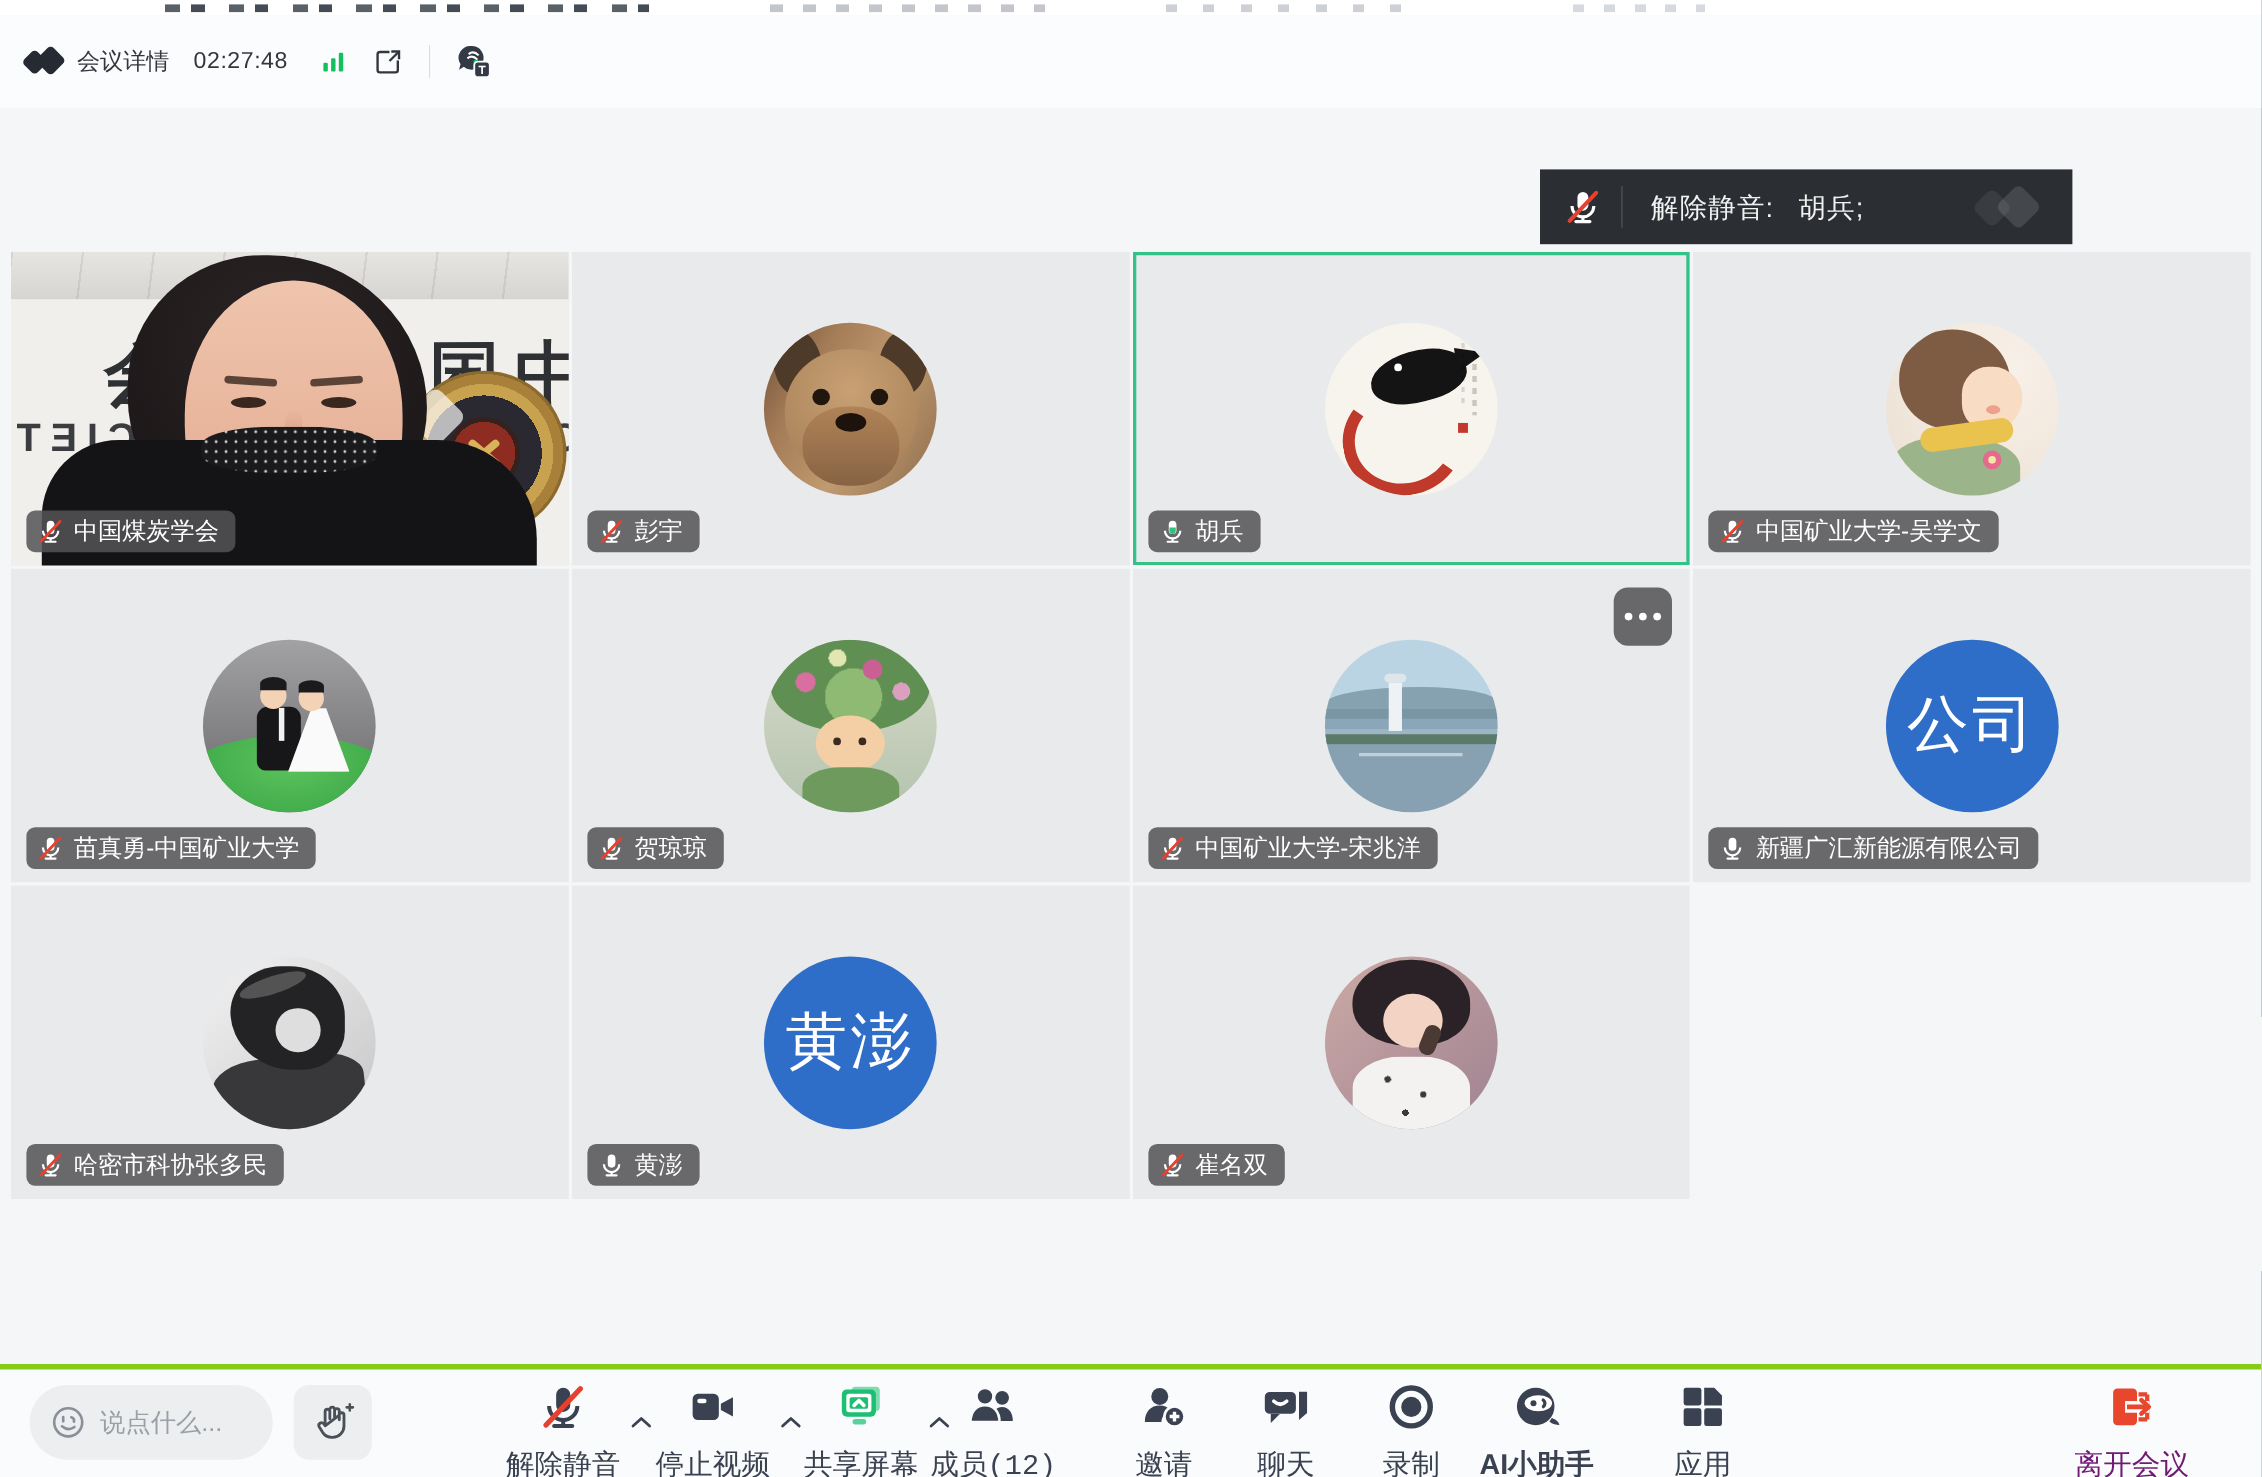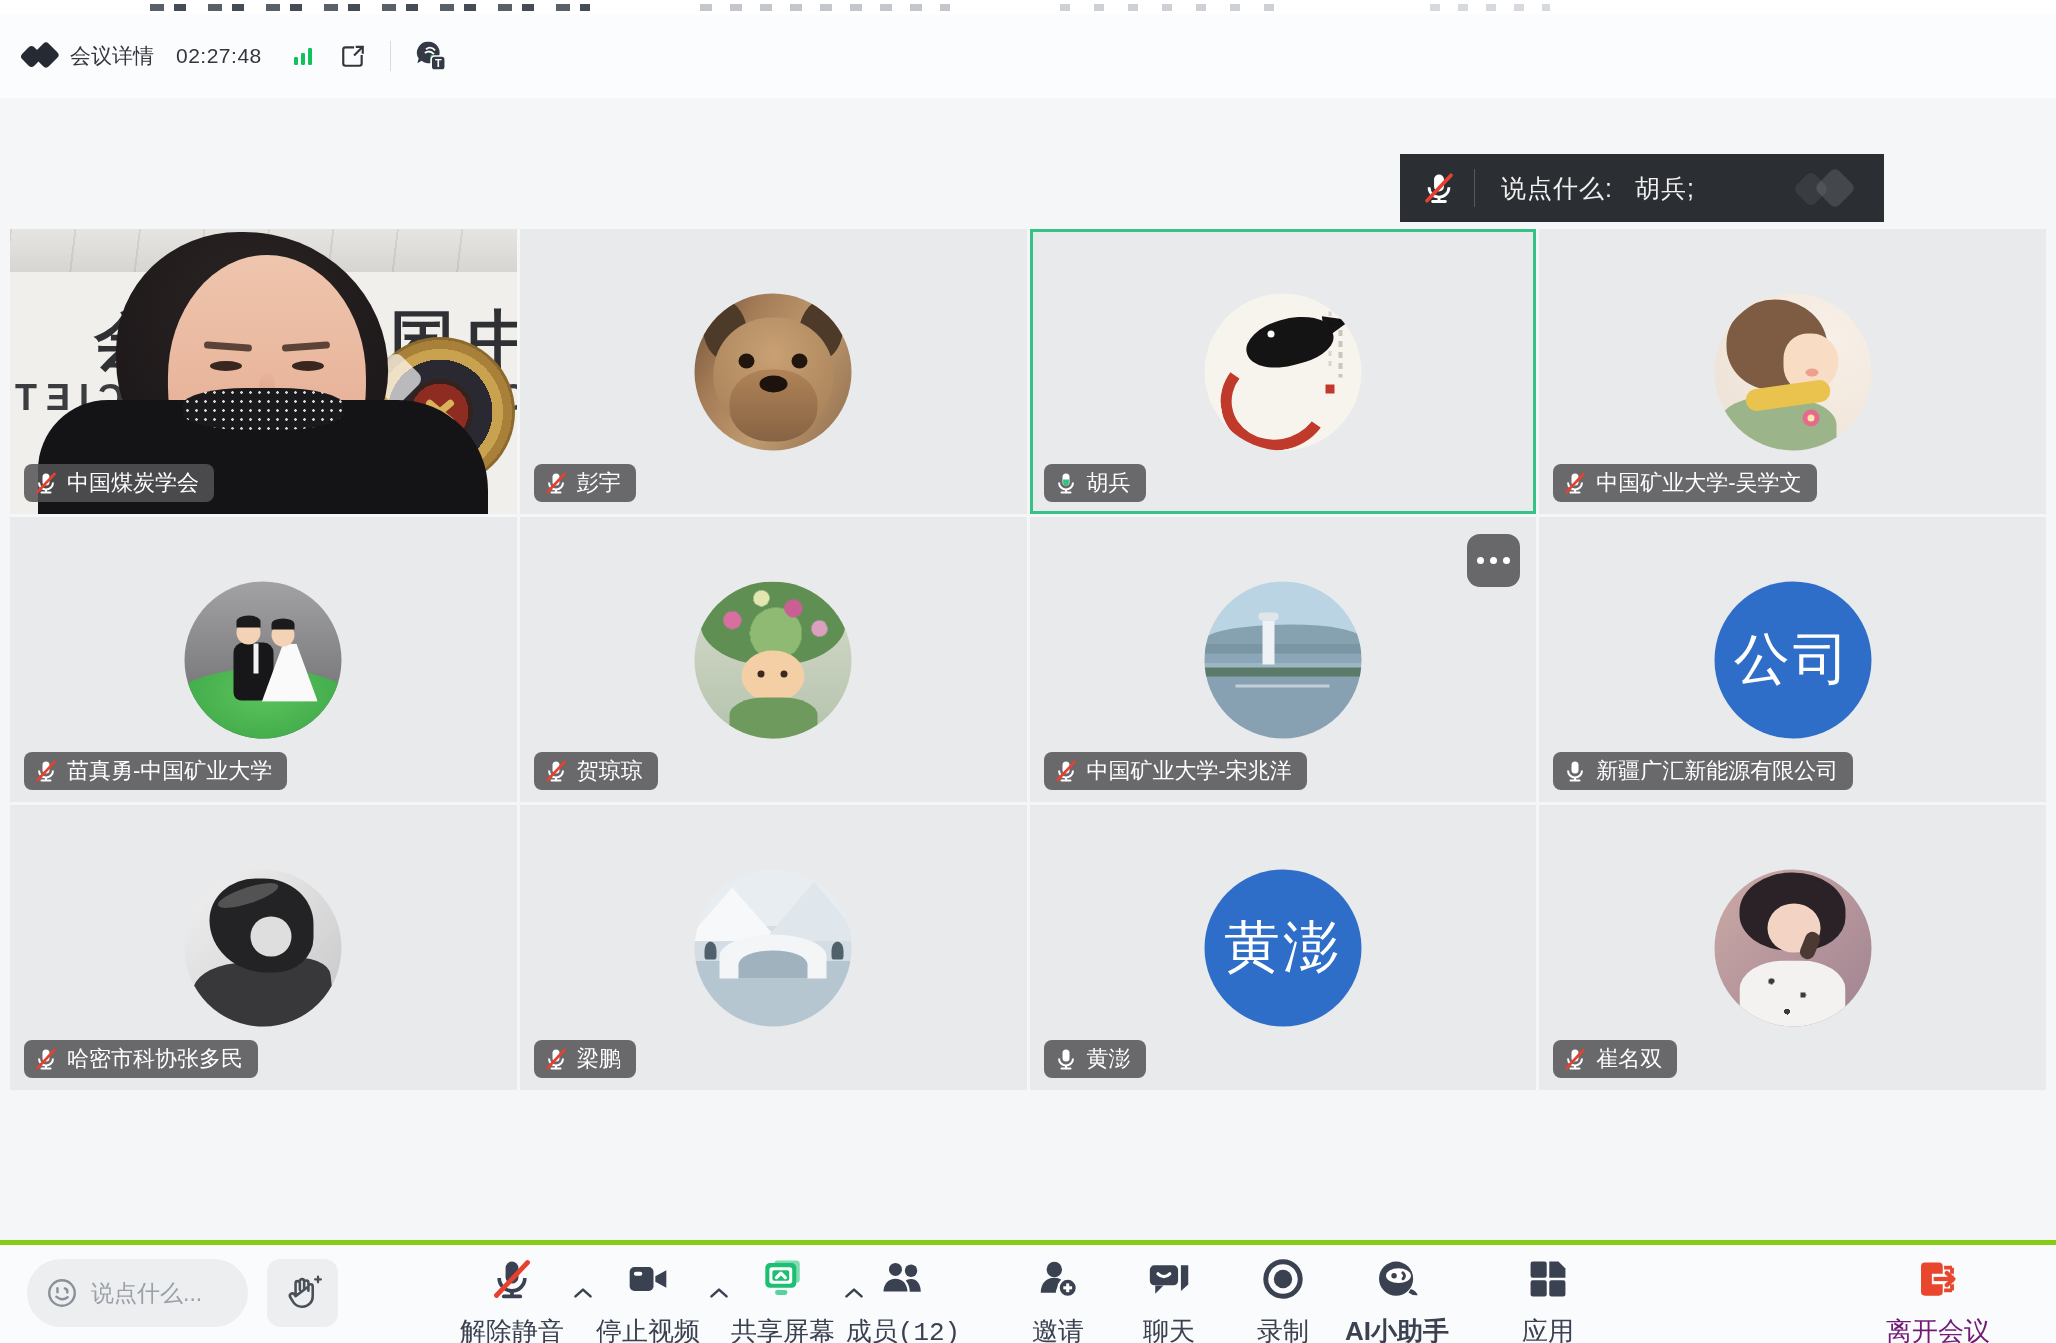"说点什么:" span { text: 说点什么 -> 解除静音 }
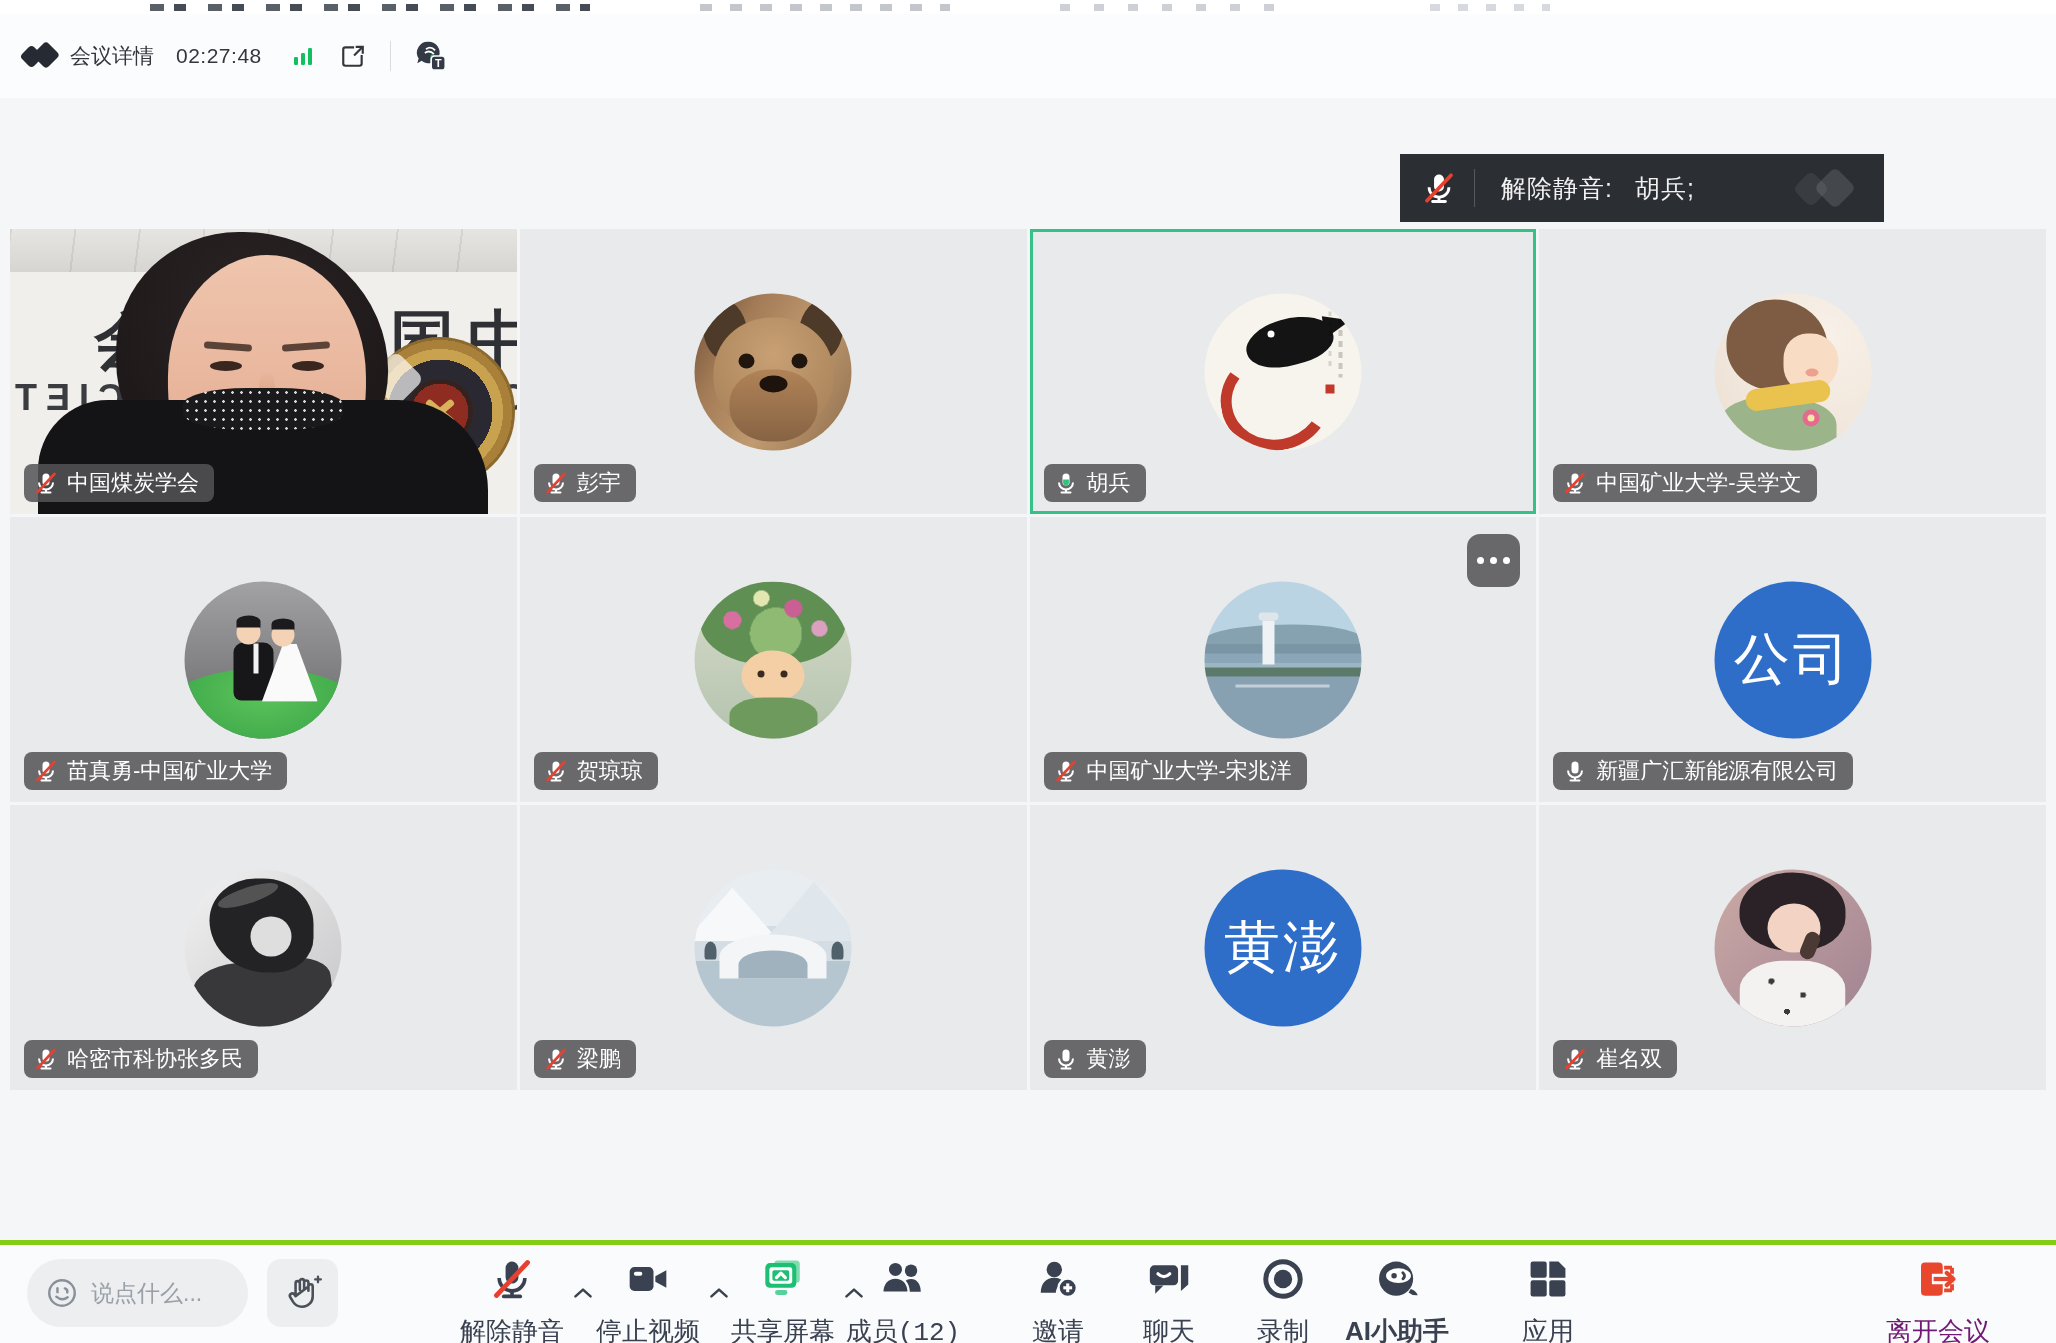"梁鹏" div.tile { html: <div> <div> <i></i> <i></i> <i></i> <i></i> <i></i> </div> <div> <span> <svg> <rect></rect> <path></path> <line></line> <line></line> <line></line> </svg> </span> <span>梁鹏</span> </div> </div> -> none }
